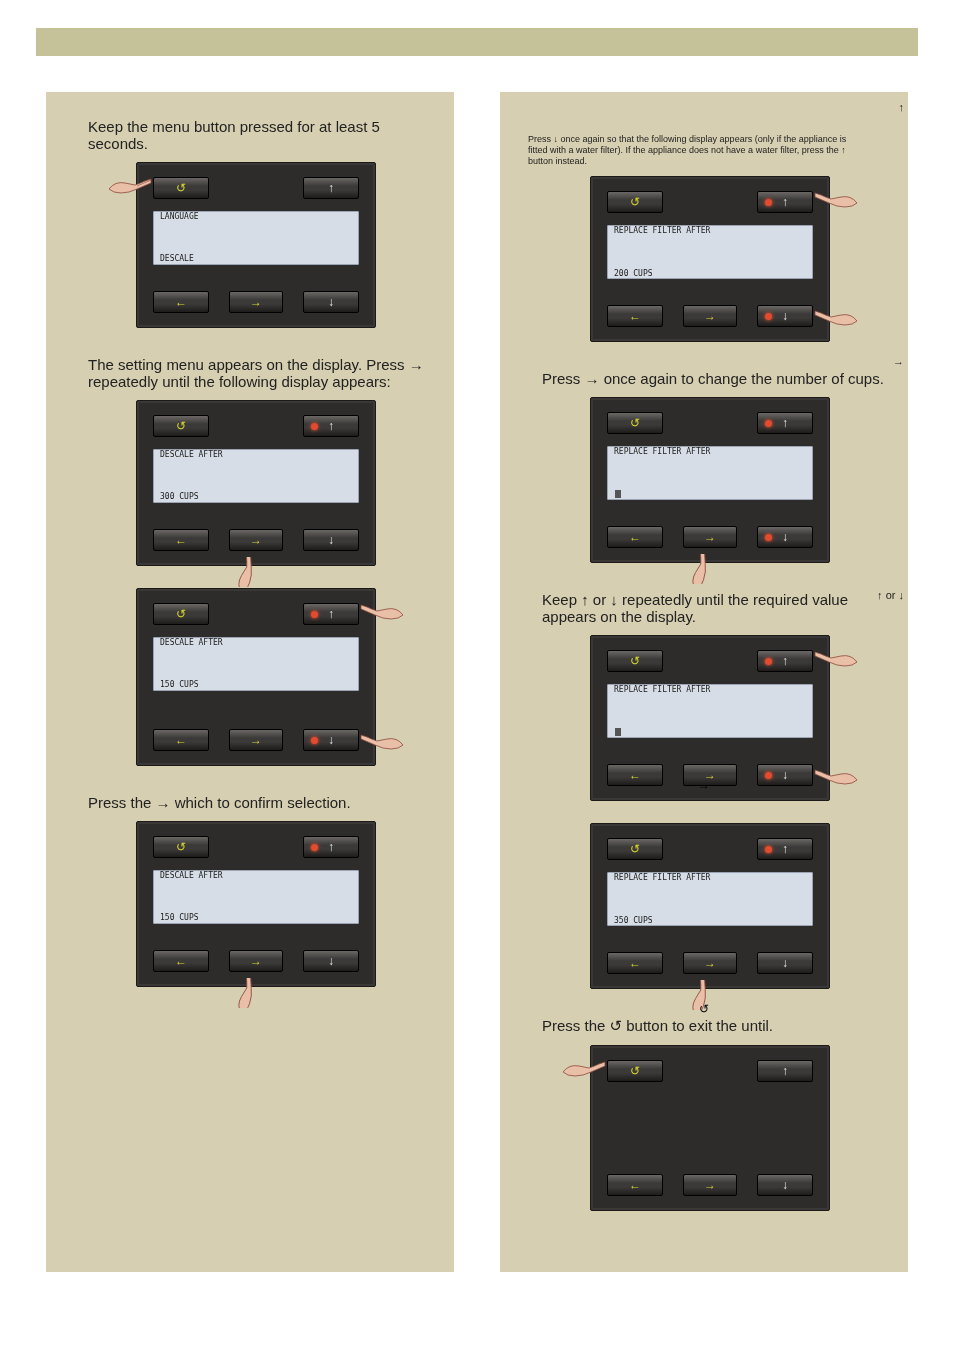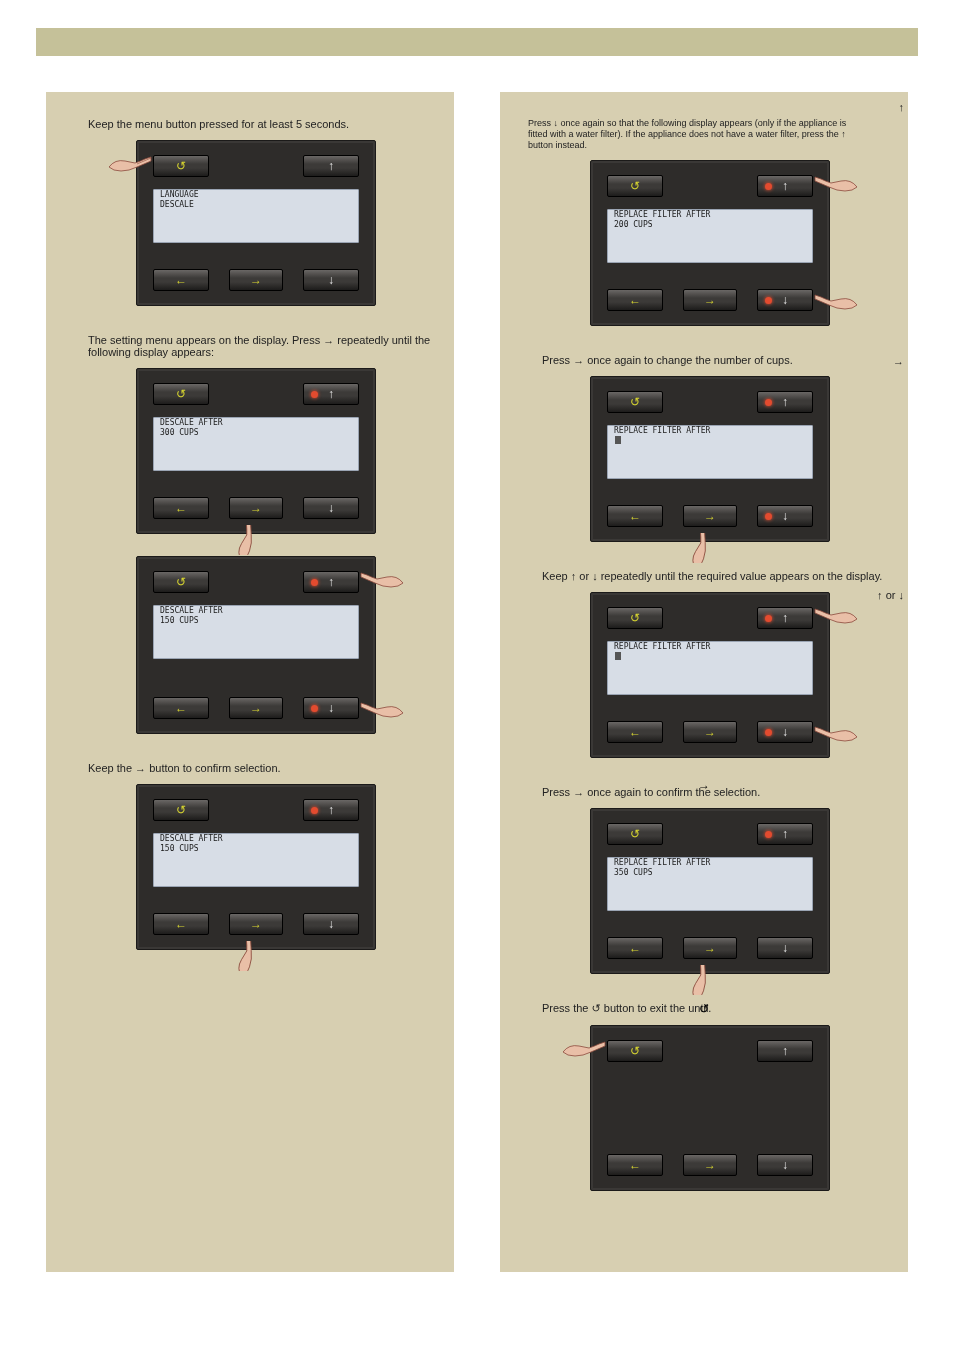"Keep the menu button pressed" .caption { font-size: 11px -> 15px }
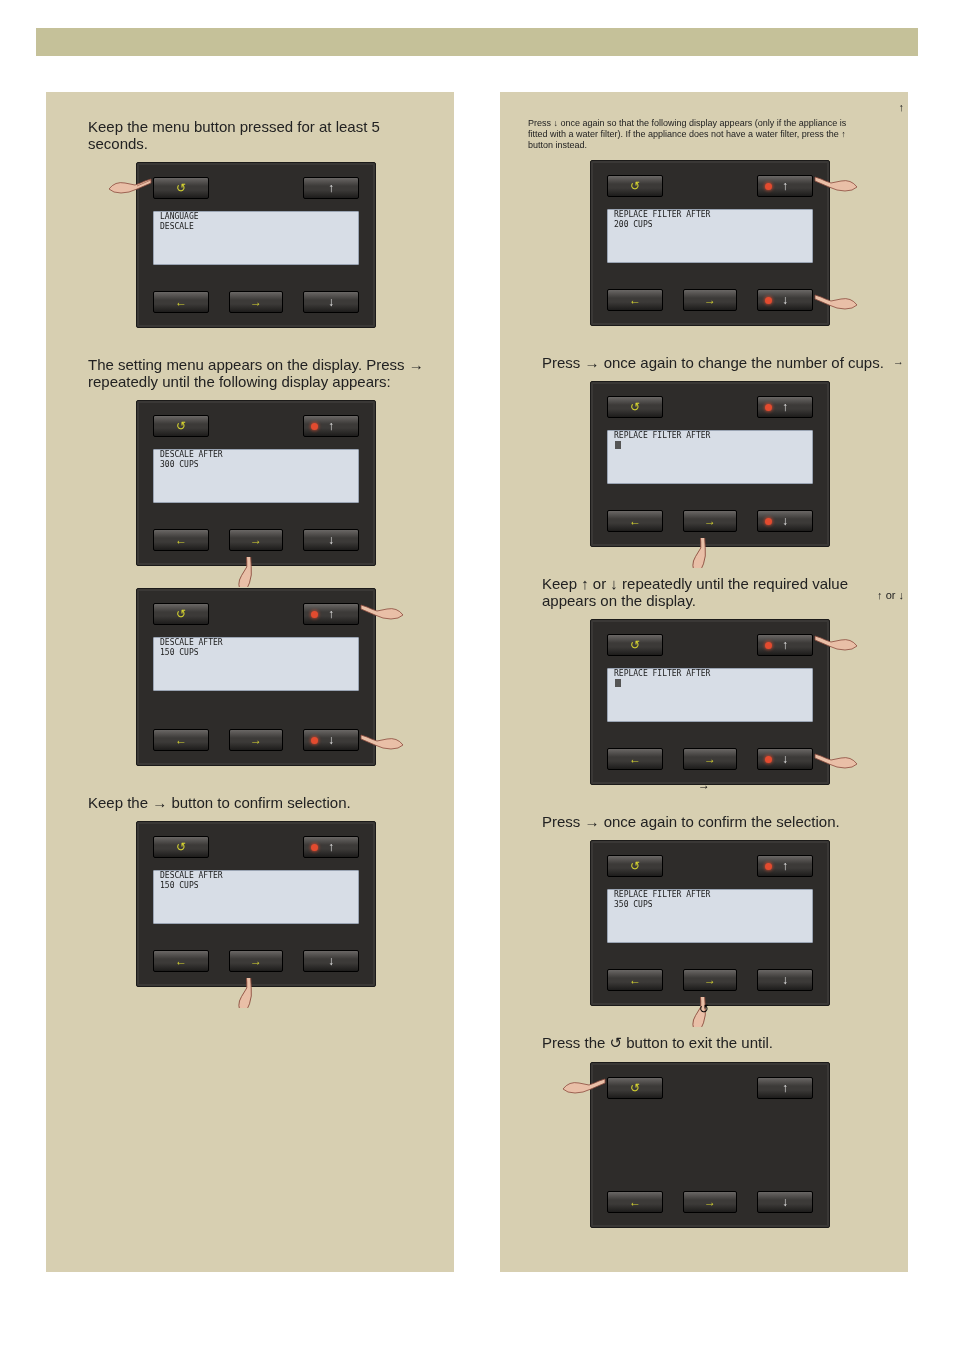"Press ↓ once again so" div.caption { margin-top: none -> 16px }
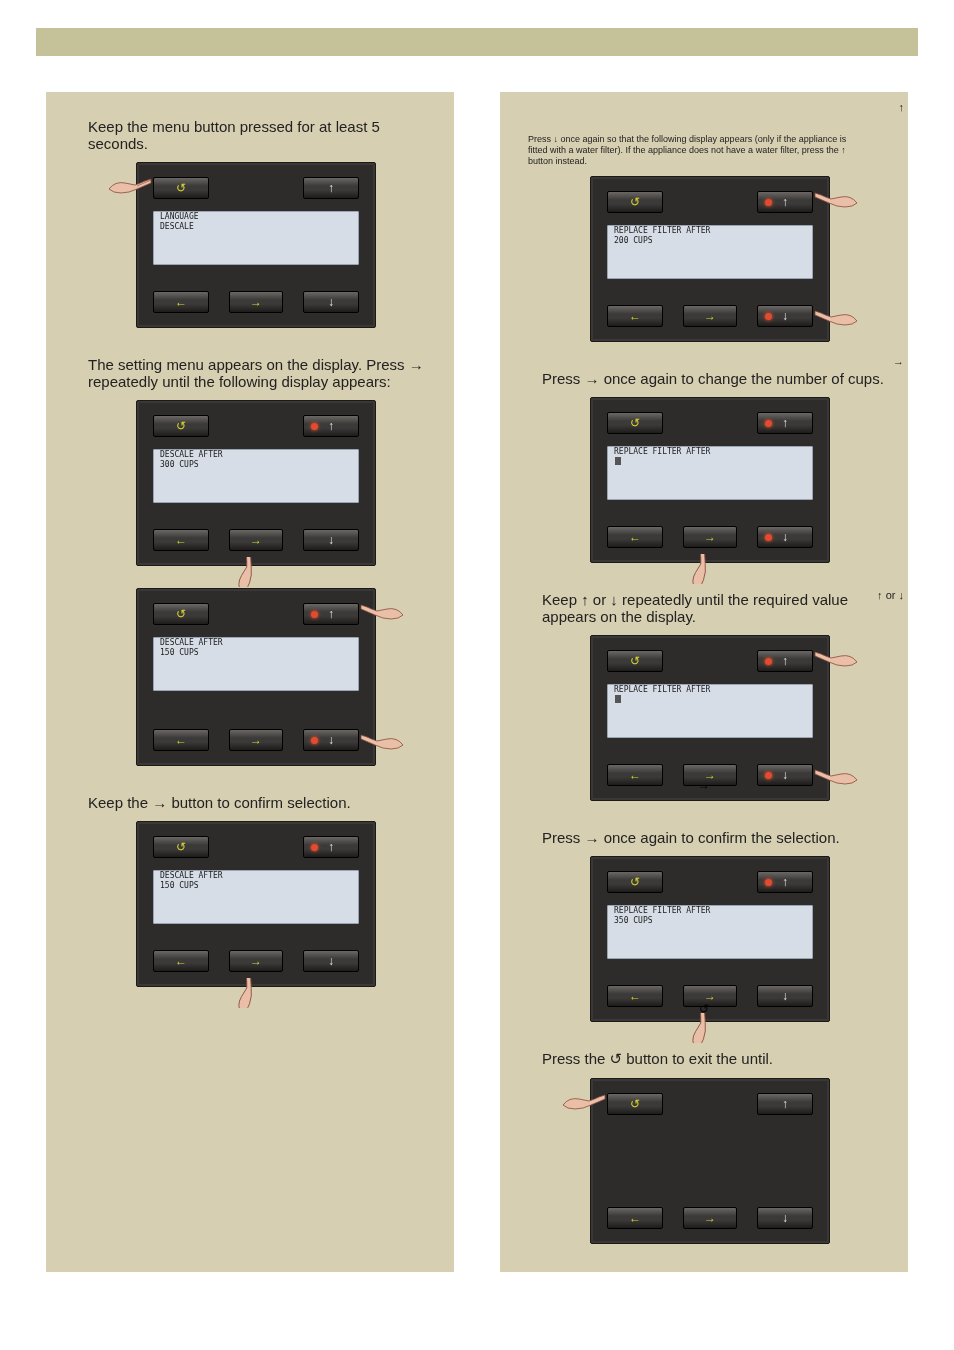"LANGUAGE" .screen { justify-content: flex-start -> space-between }
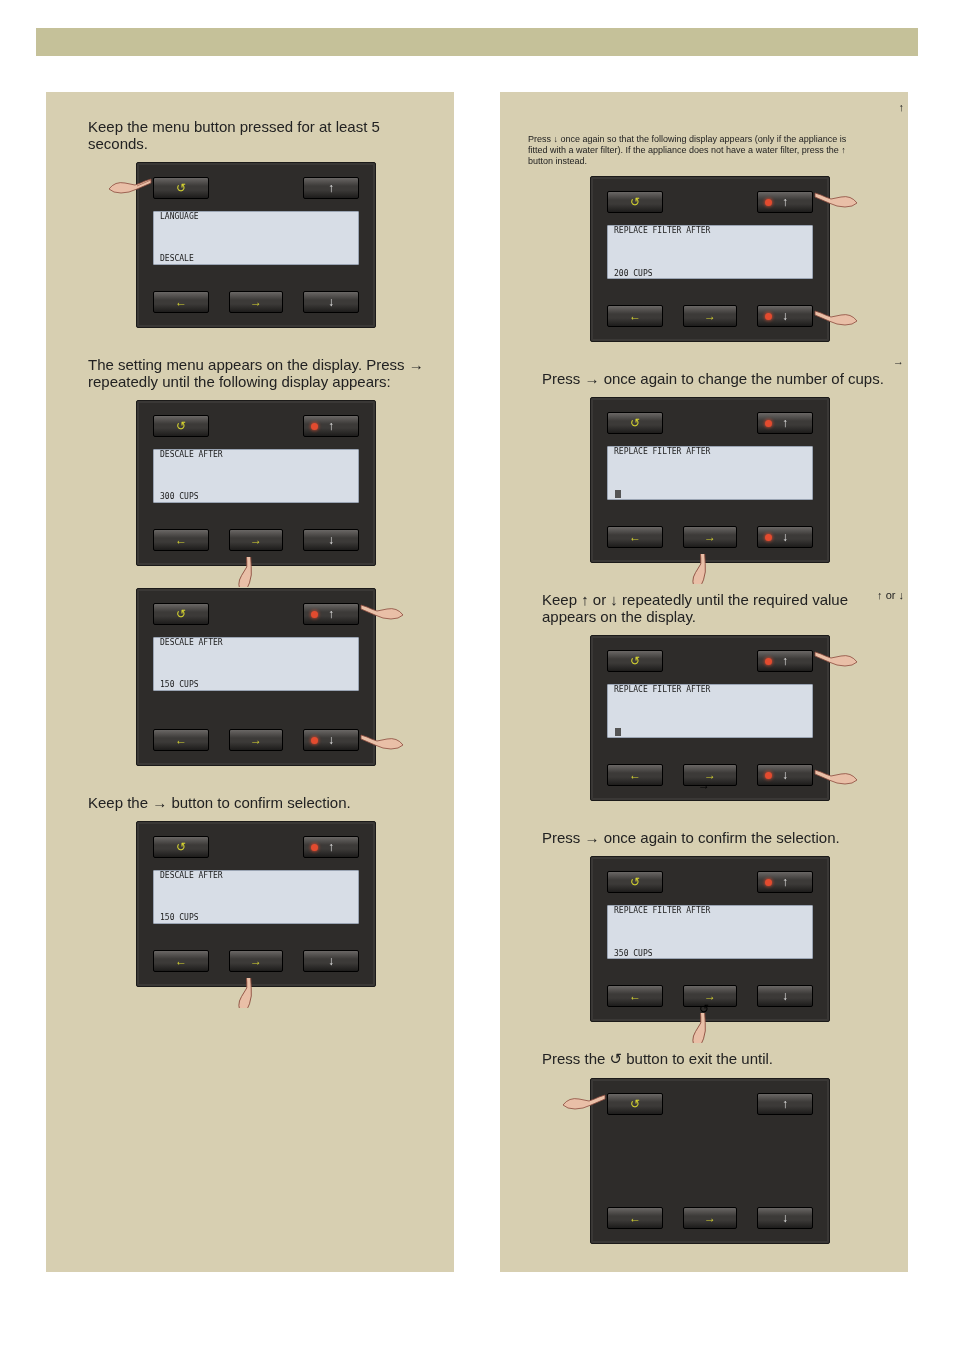"Keep the → button to" div.caption { text: Keep the → button -> Press the → which }
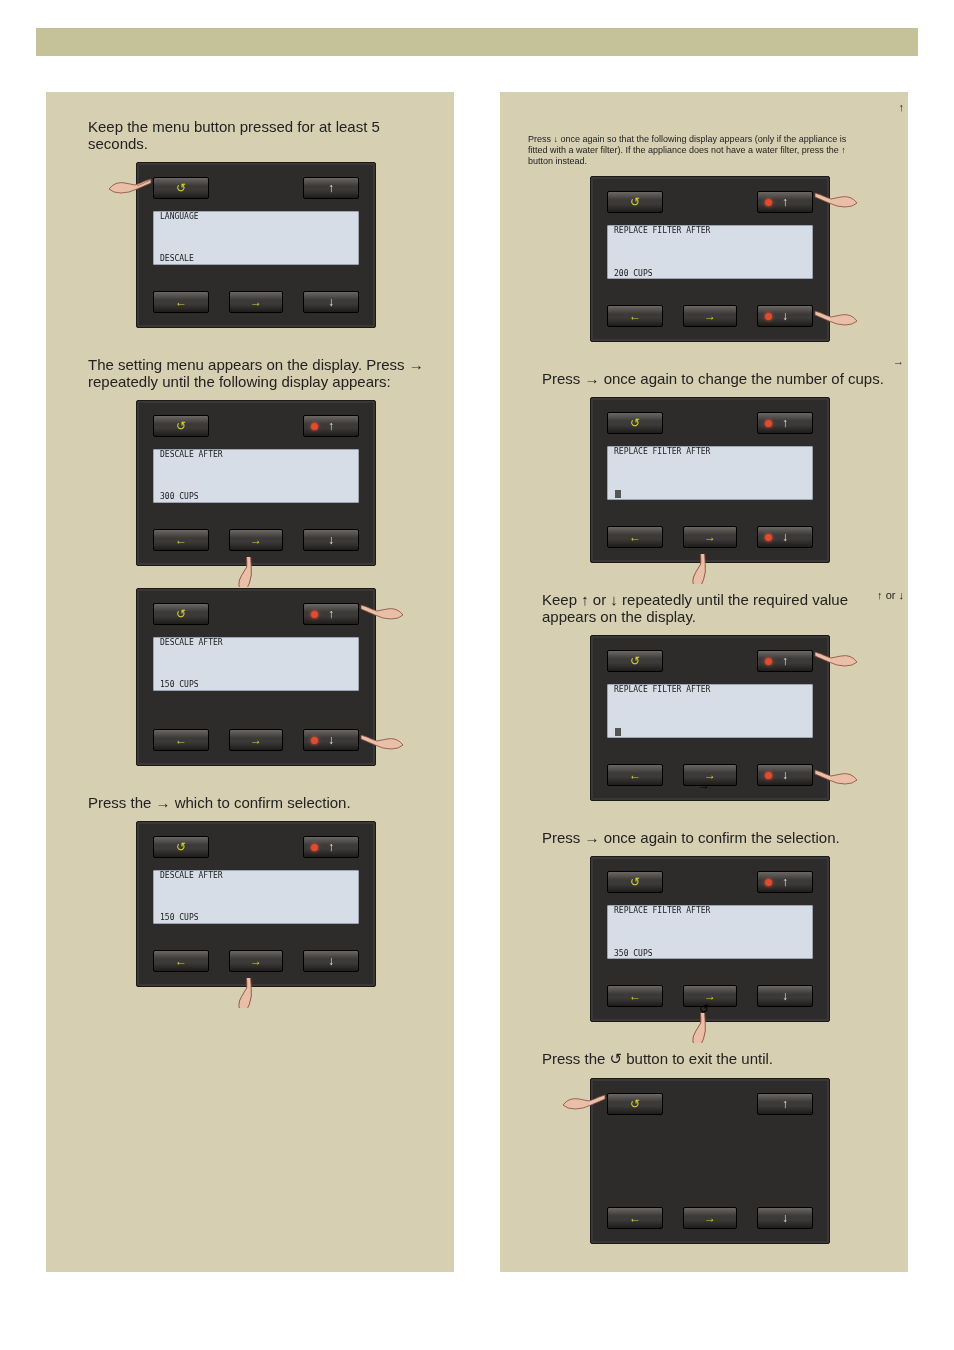"Press → once again to confirm" div.caption { html: <div>Press → once again to confirm the selection.</div> -> none }
